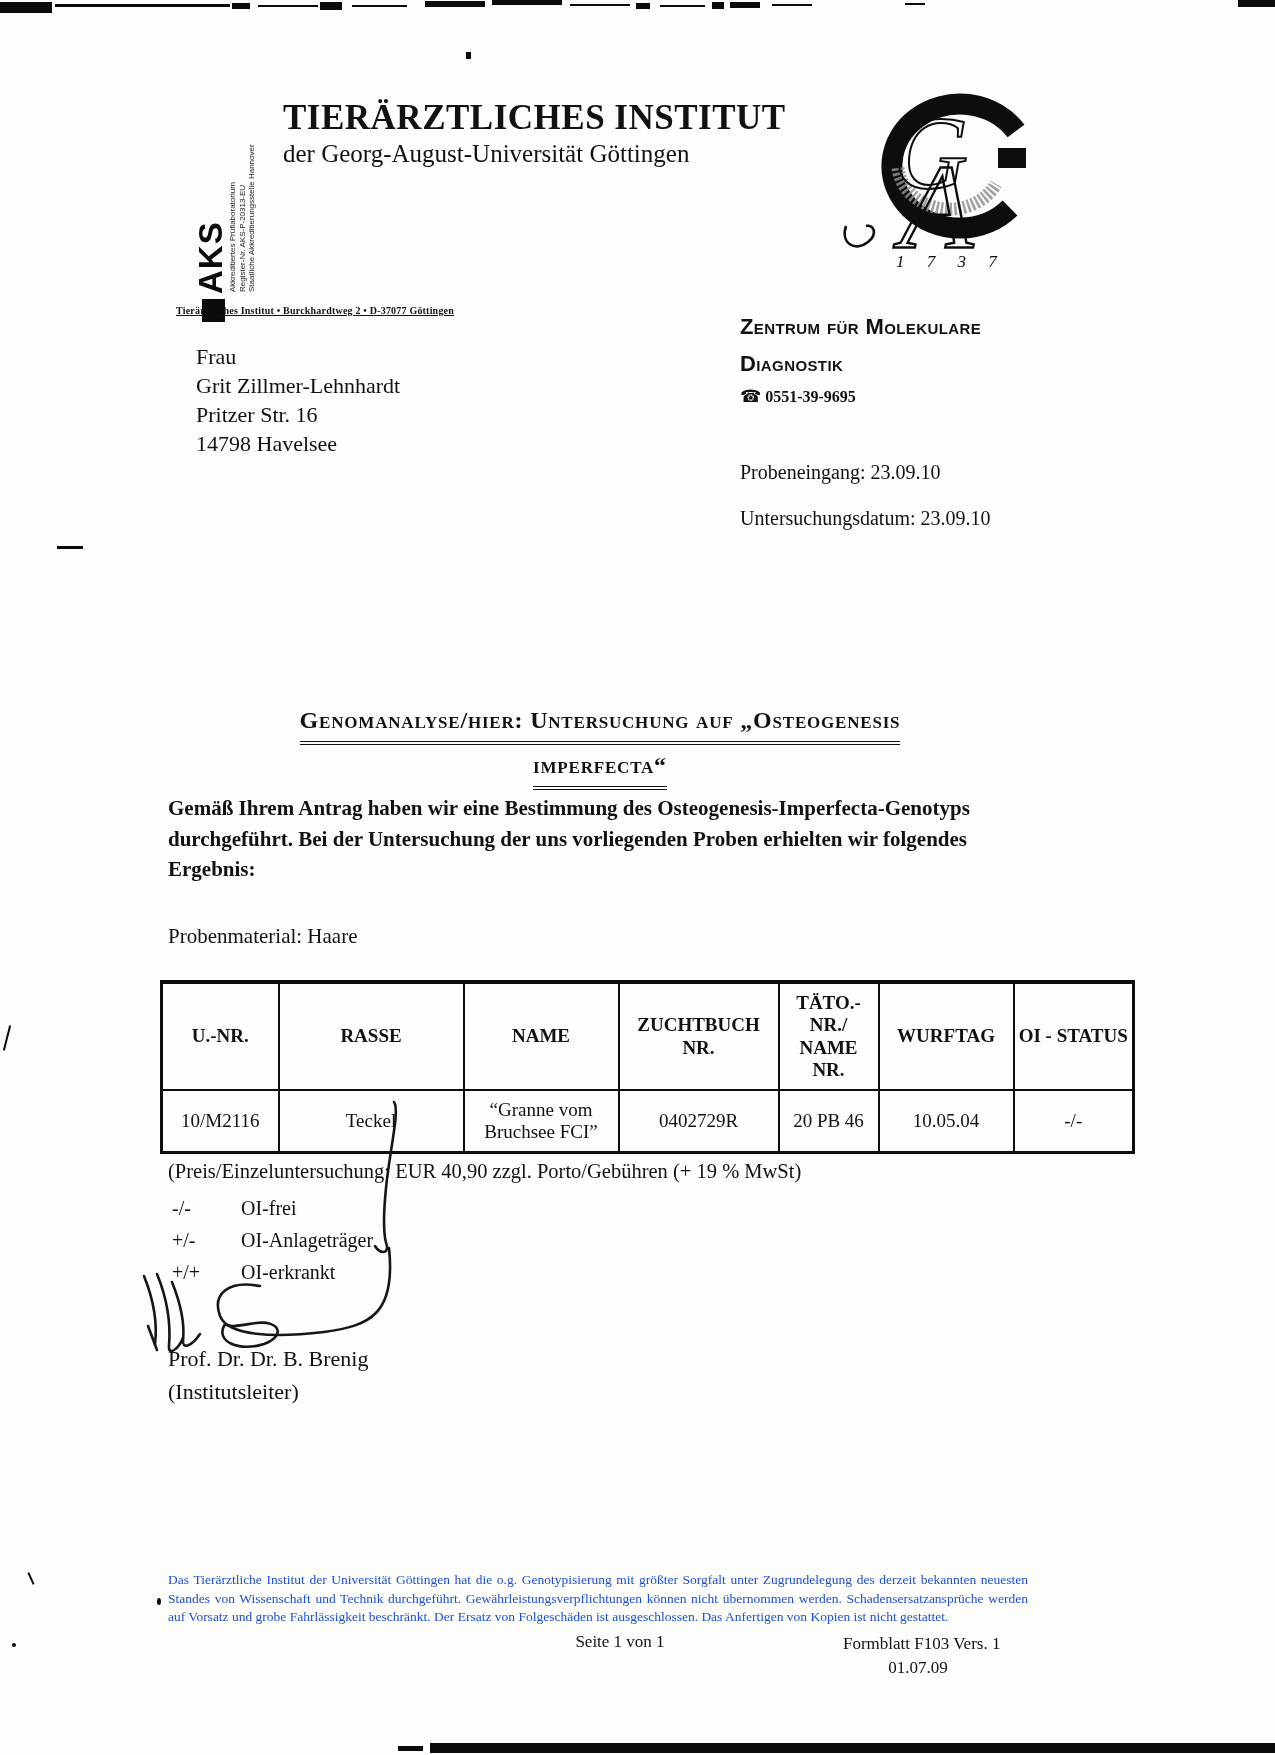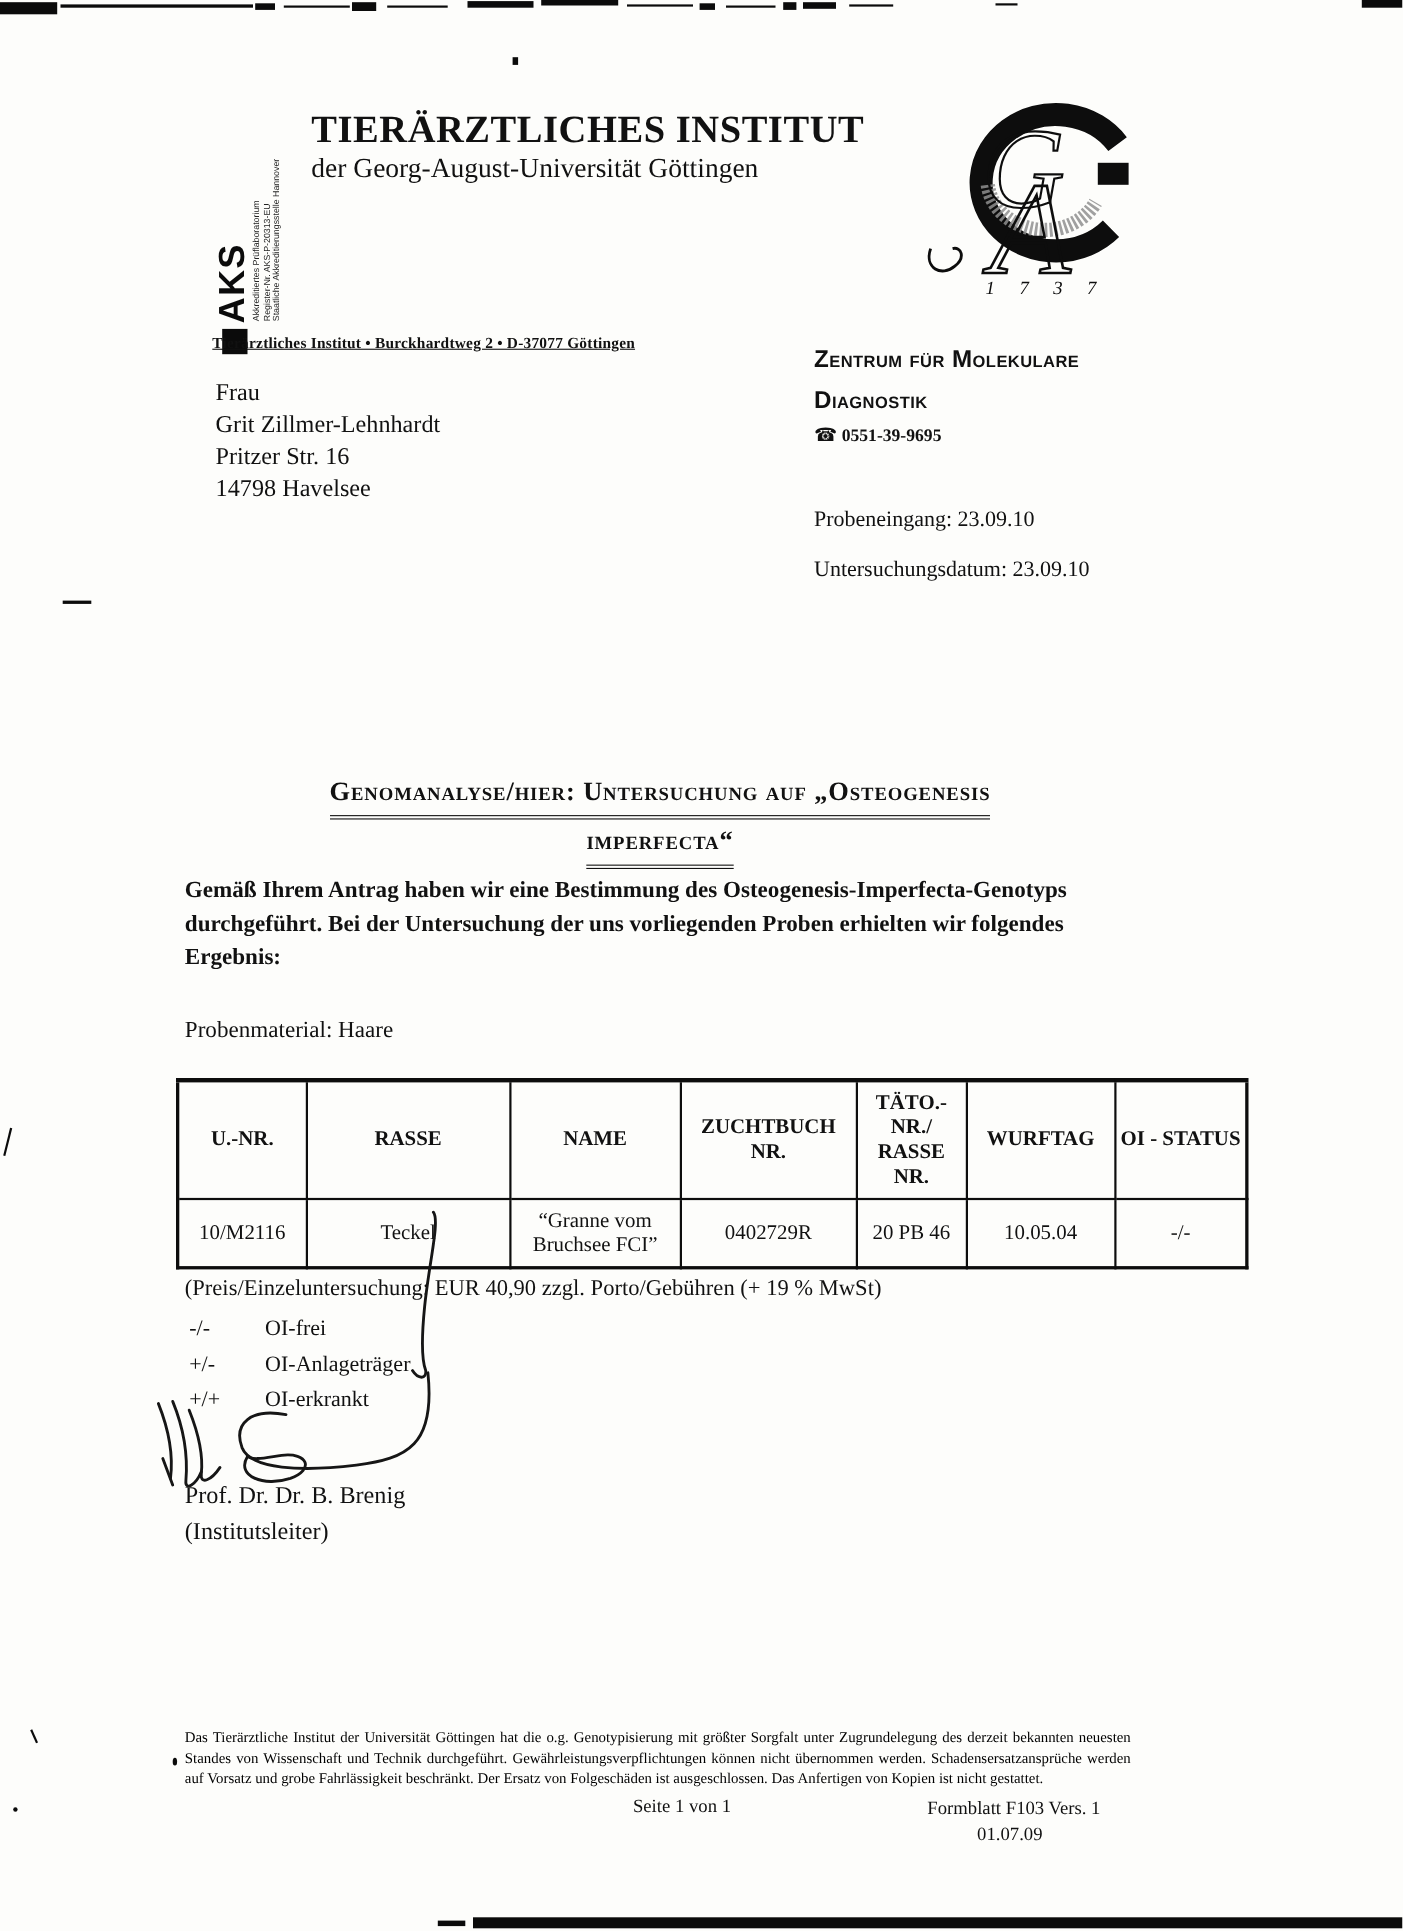"Tierärztliches Institut • Burckhardtweg" .sender-line { font-size: 14px -> 10px; left: 193px -> 176px }
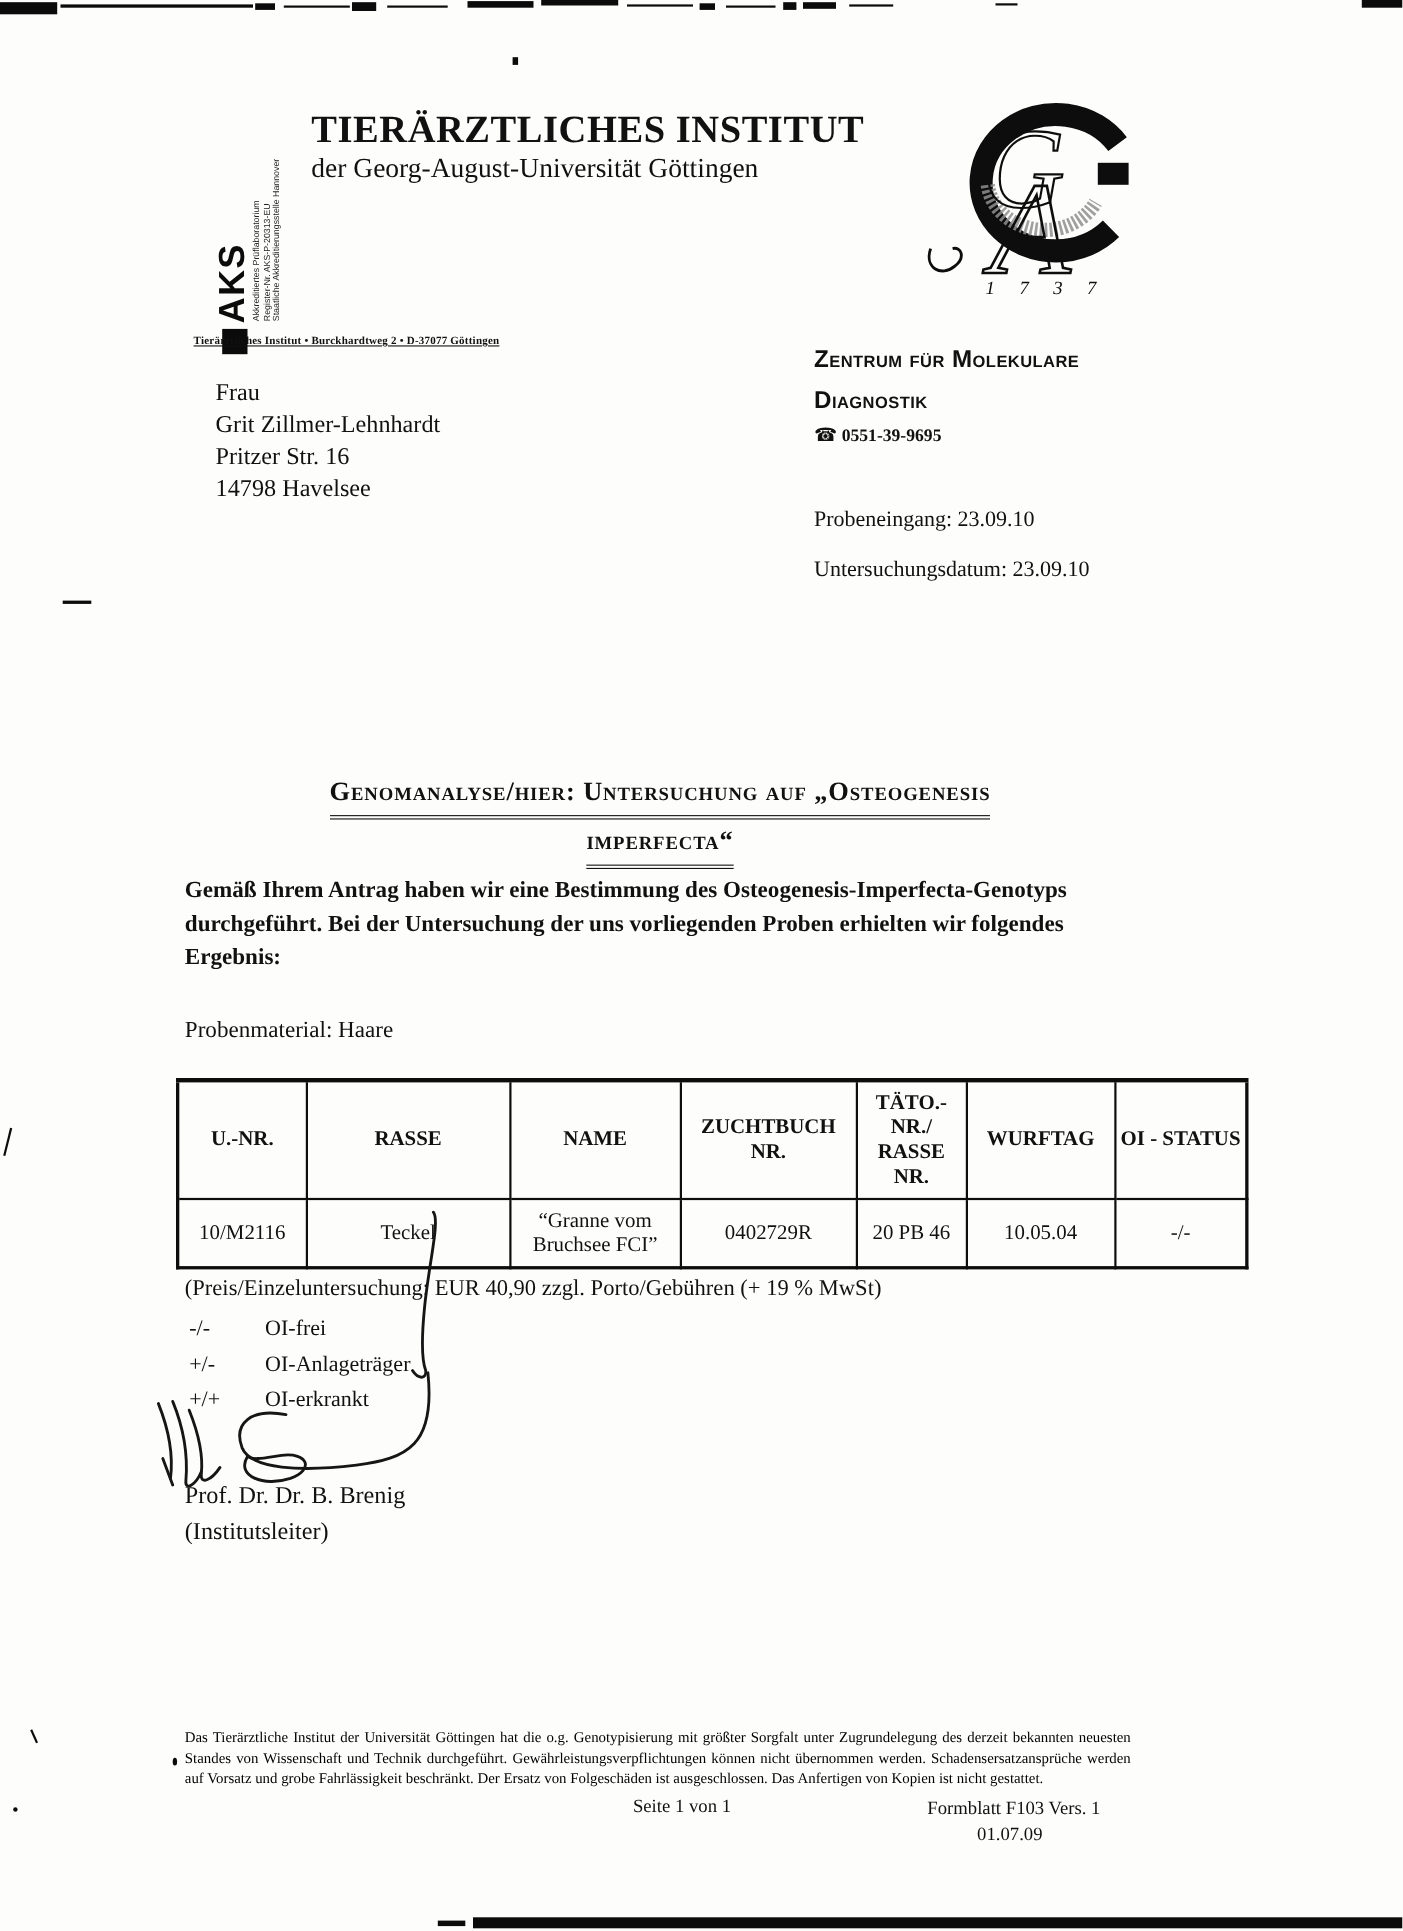"TÄTO.- NR./ RASSE NR." th { text: RASSE -> NAME }
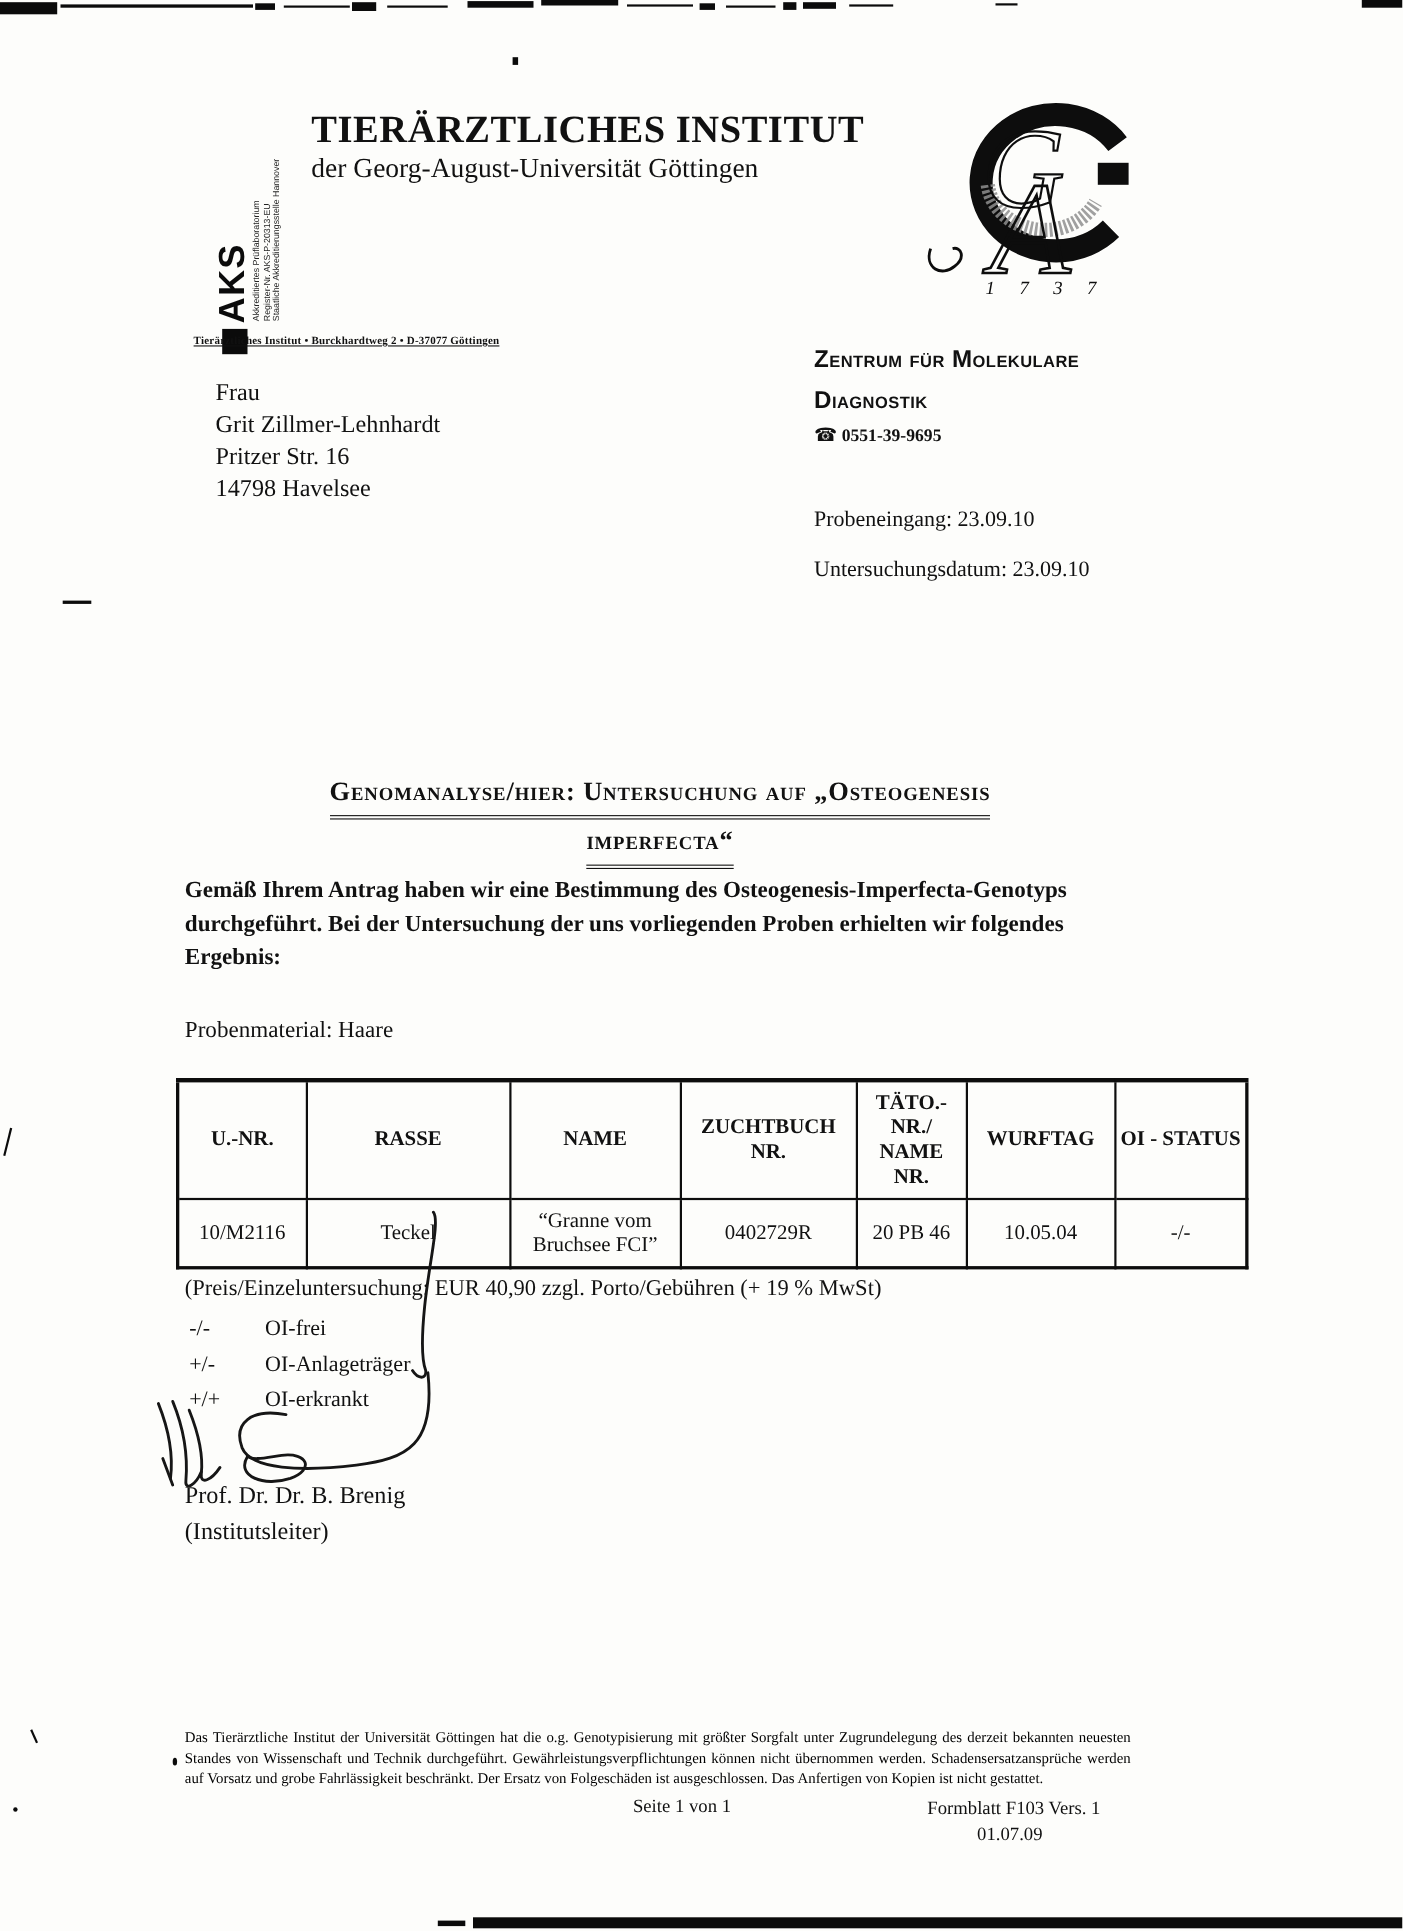"Das Tierärztliche Institut der" .disclaimer { color: #000000 -> #1d4ed8 }
